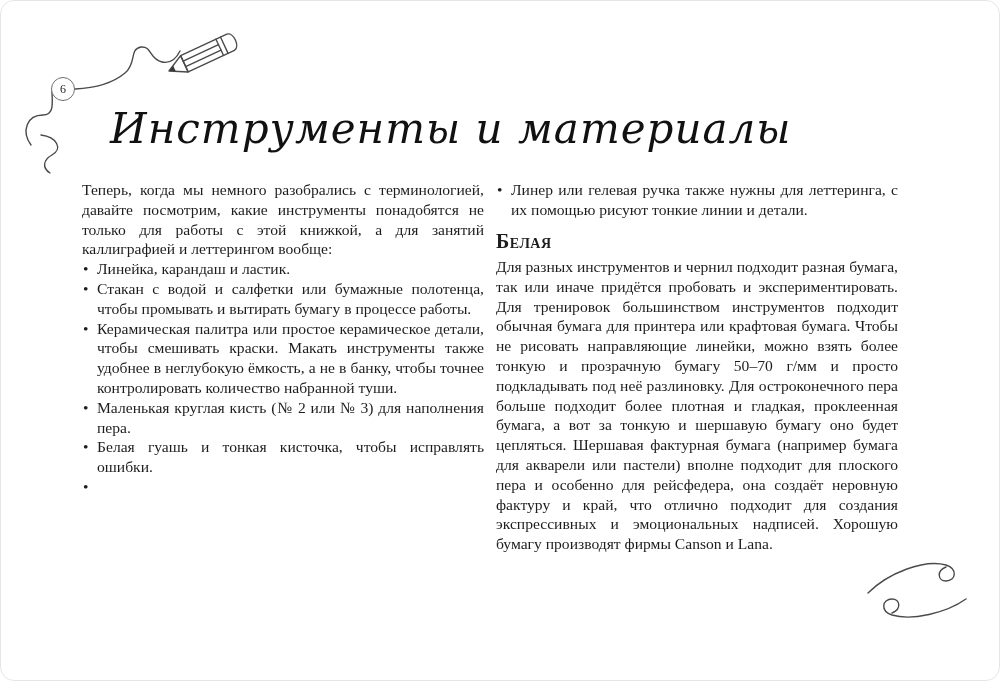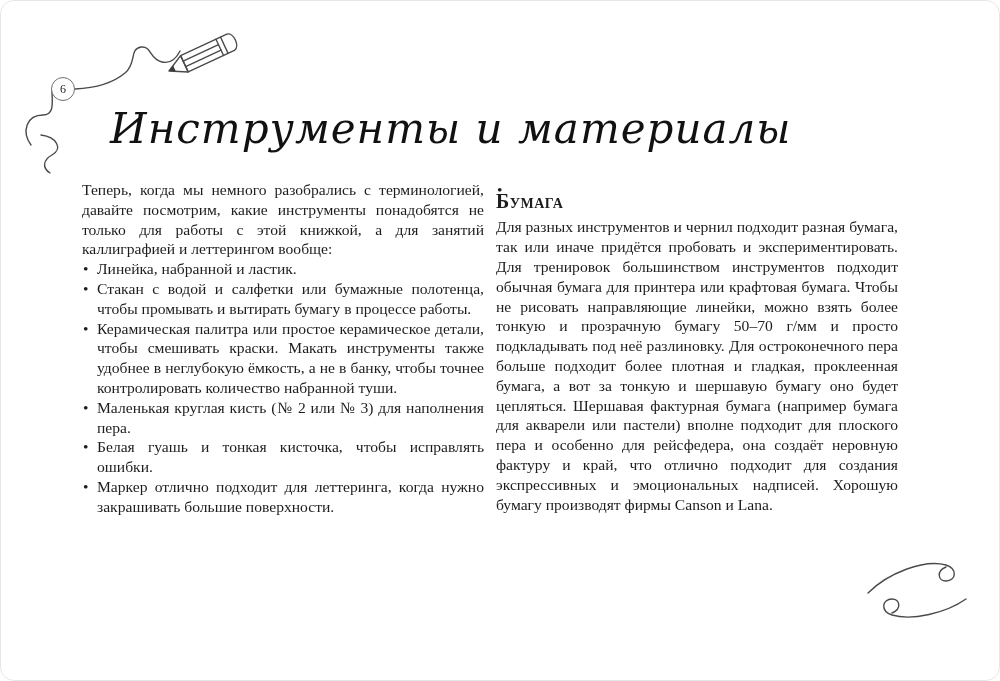"Линер или гелевая ручка также" span { html: none -> <span>Линер или гелевая ручка также нужны для леттеринга, с их помощью рисуют тонкие линии и детали.</span> }
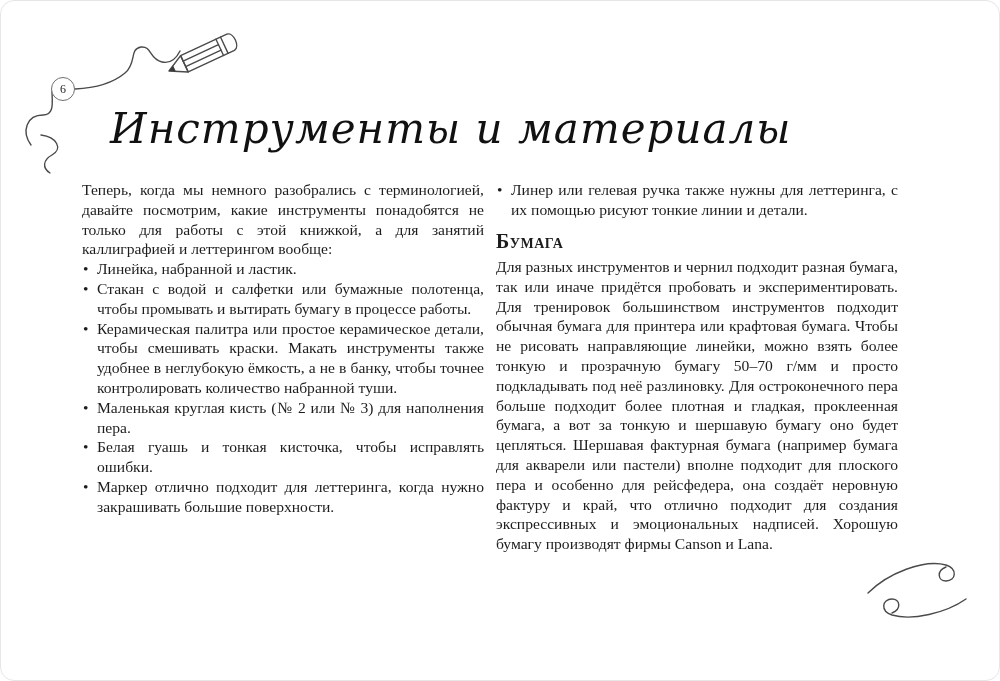"Бумага" h2.heading { text: Бумага -> Белая }
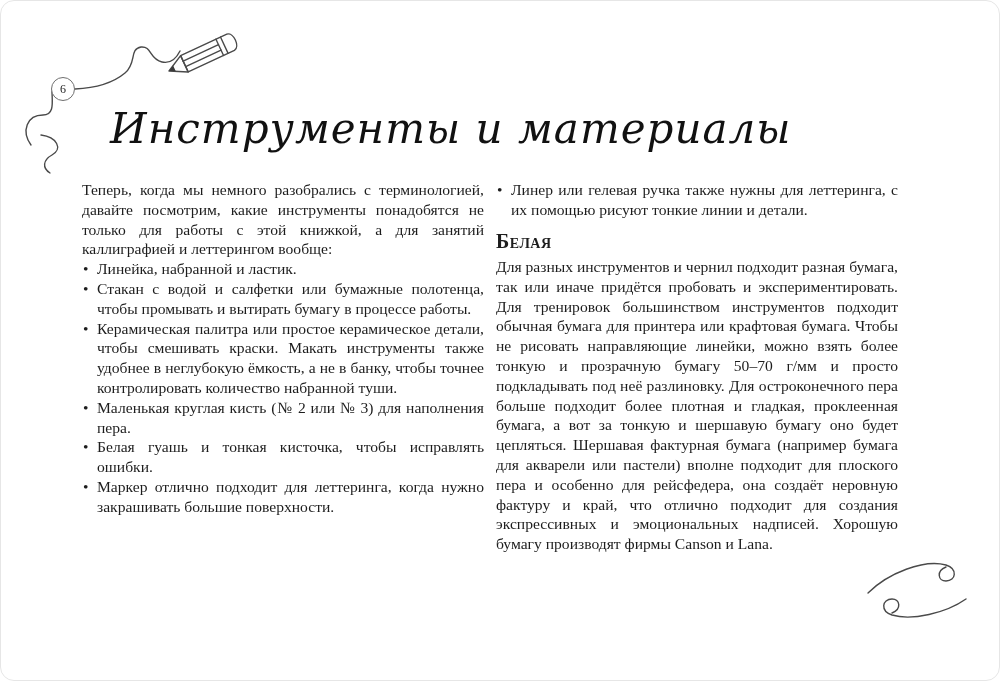"Линейка, набранной и ластик." span { text: набранной -> карандаш }
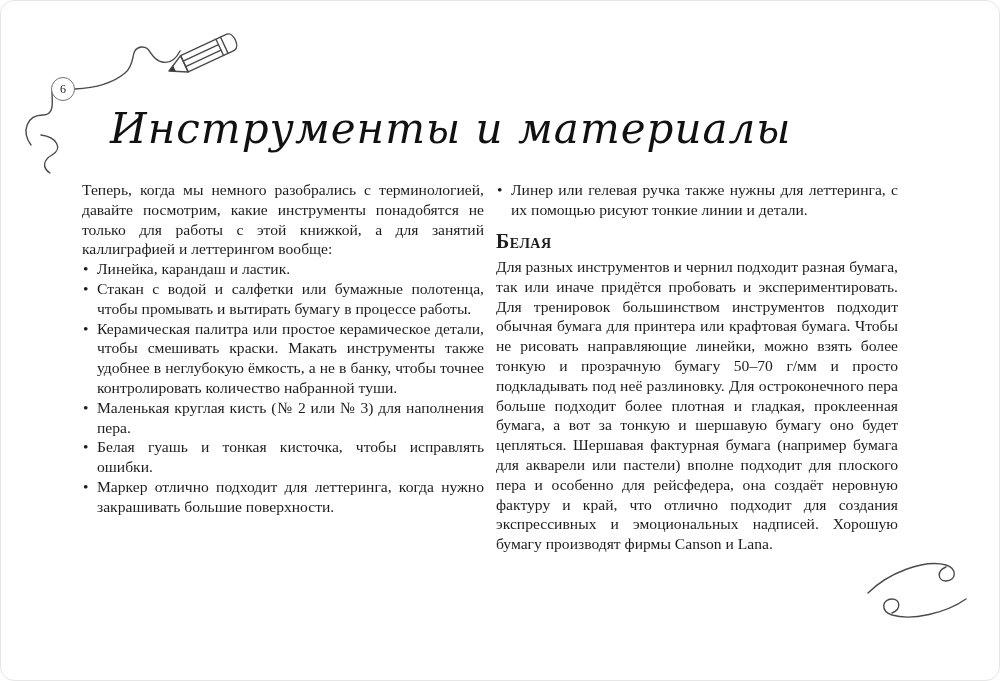"Маркер отлично подходит для леттеринга," span { html: <span>Маркер отлично подходит для леттеринга, когда нужно закрашивать большие поверхности.</span> -> none }
